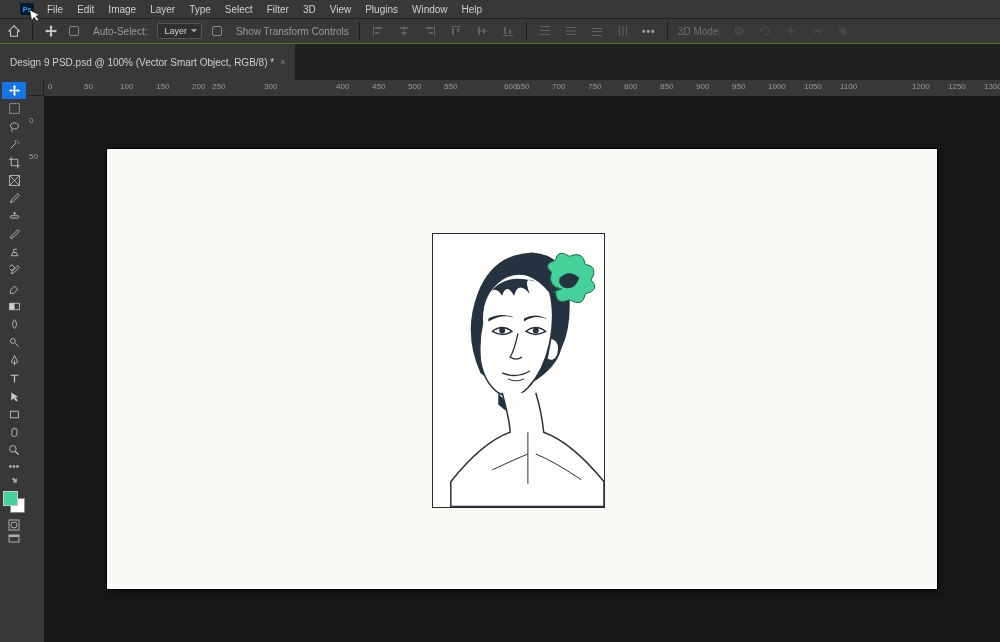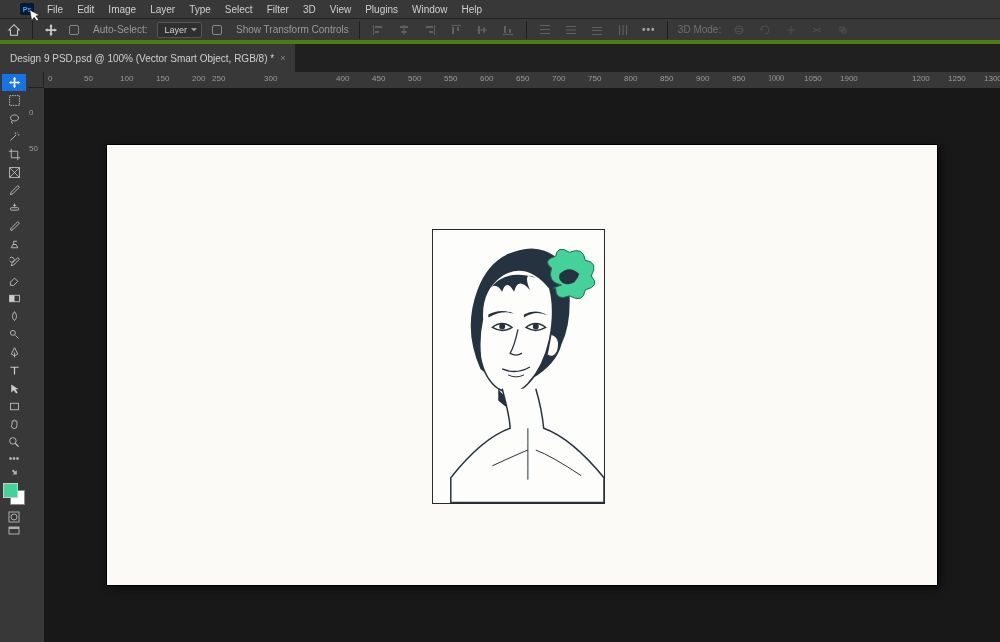"Auto-Select:" .optionsbar { border-bottom: 4px solid #4d7c0f -> 1px solid #4d7c0f }
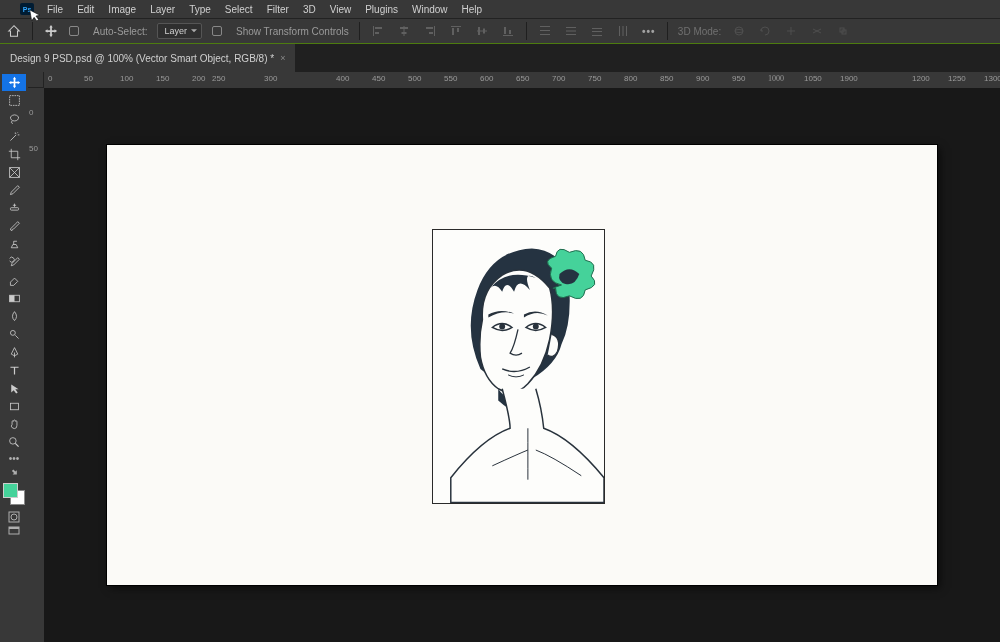"Design 9 PSD.psd @ 100%" .tabbar { height: 28px -> 36px }
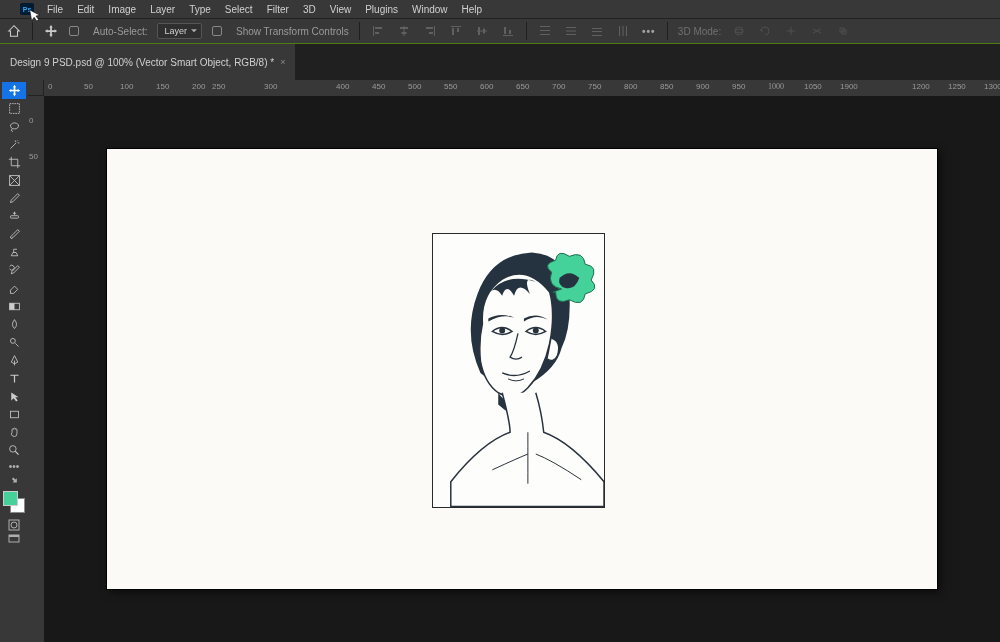"600" span.ruler-tick { left: 452px -> 476px }
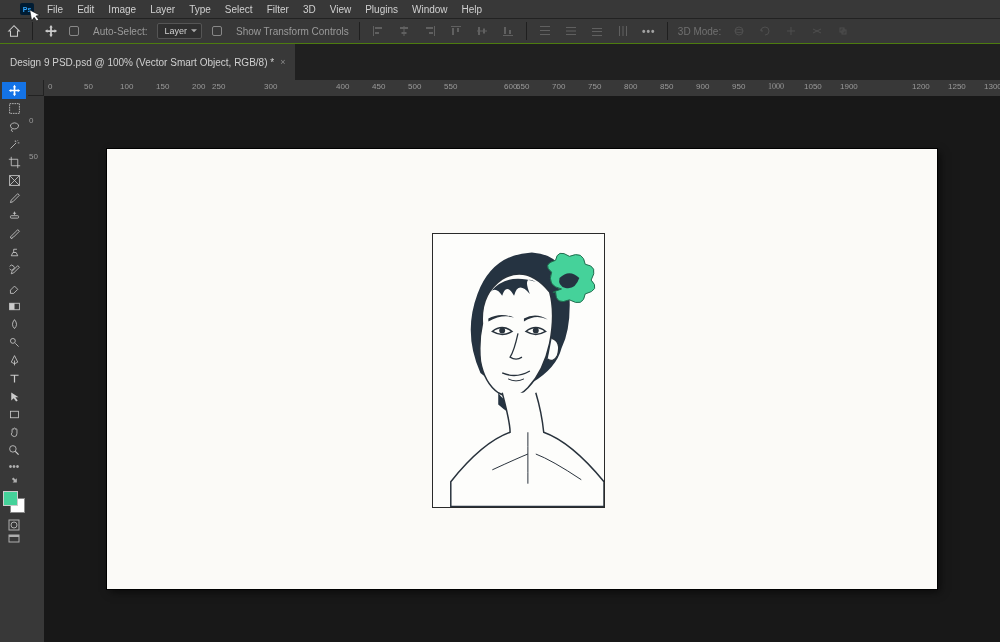"1000" span.ruler-tick { font-family: Liberation Serif, serif -> none }
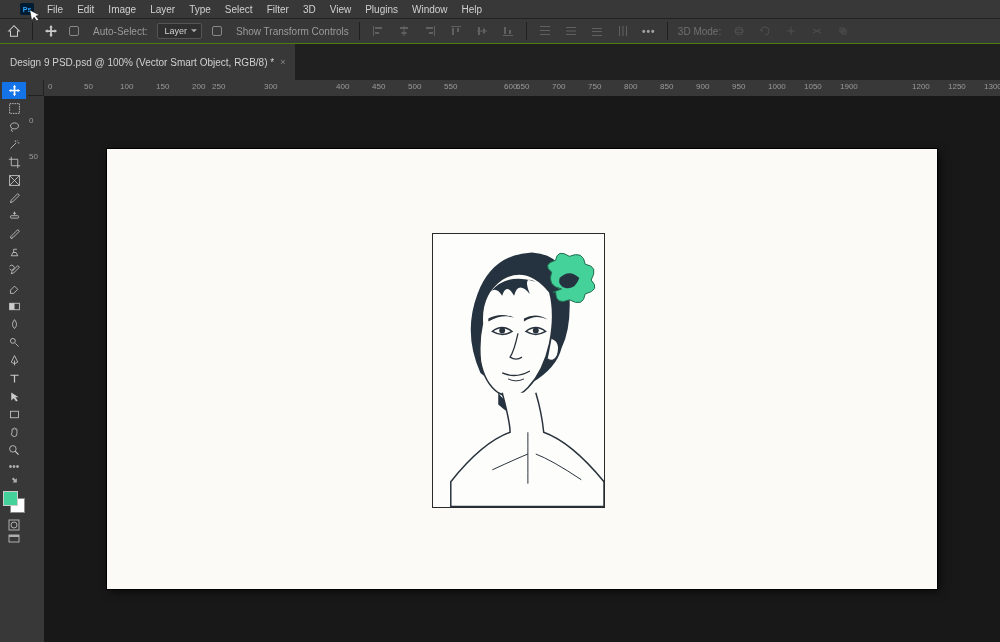"1900" span.ruler-tick { text: 1900 -> 1100 }
